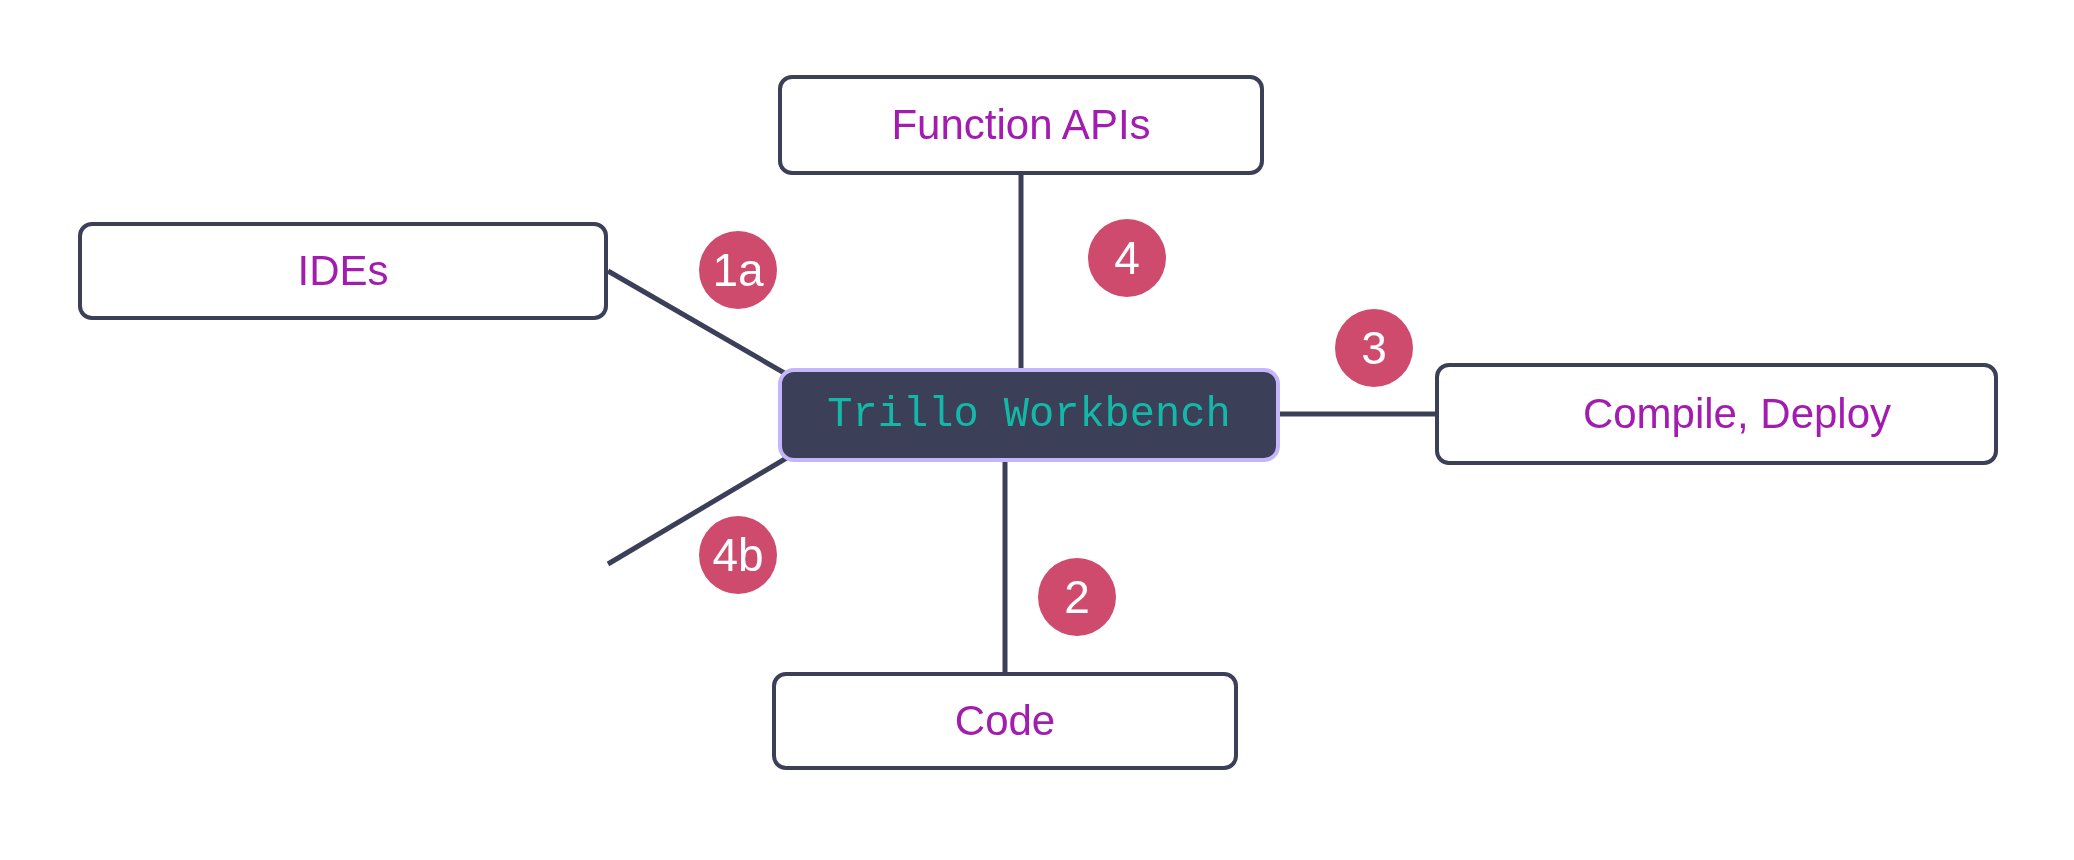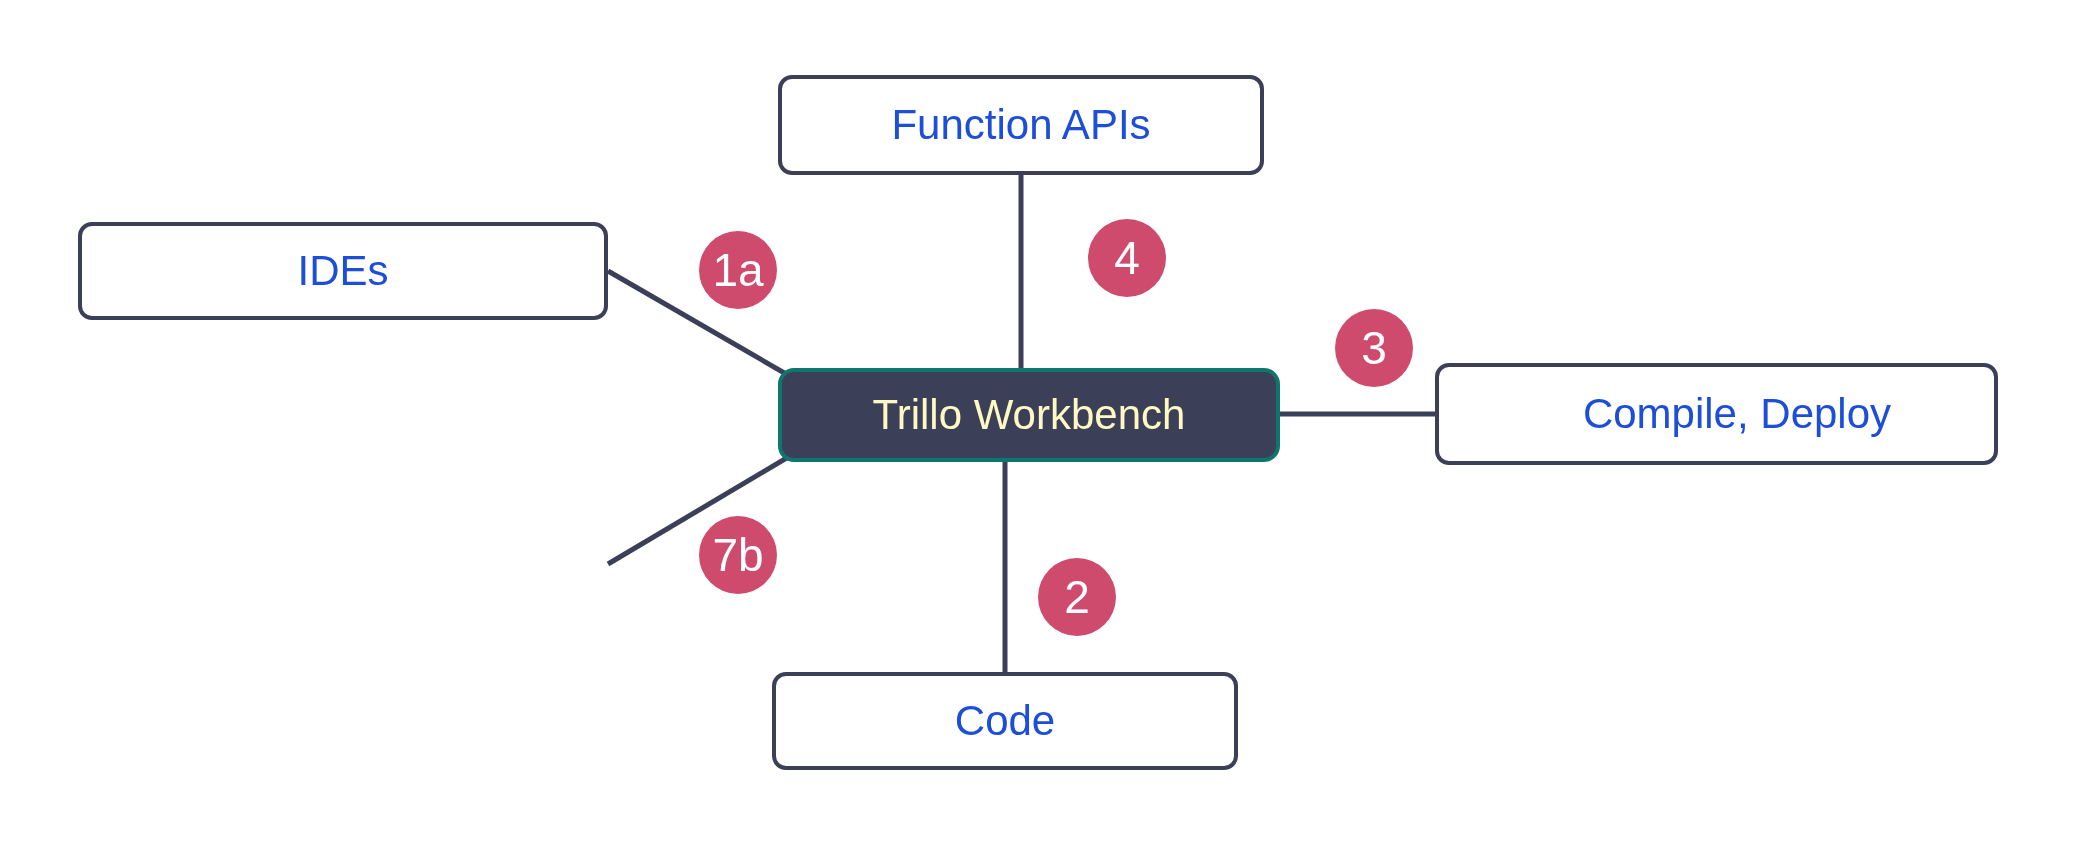"Function APIs" .node { color: #1d4ed8 -> #a21caf }
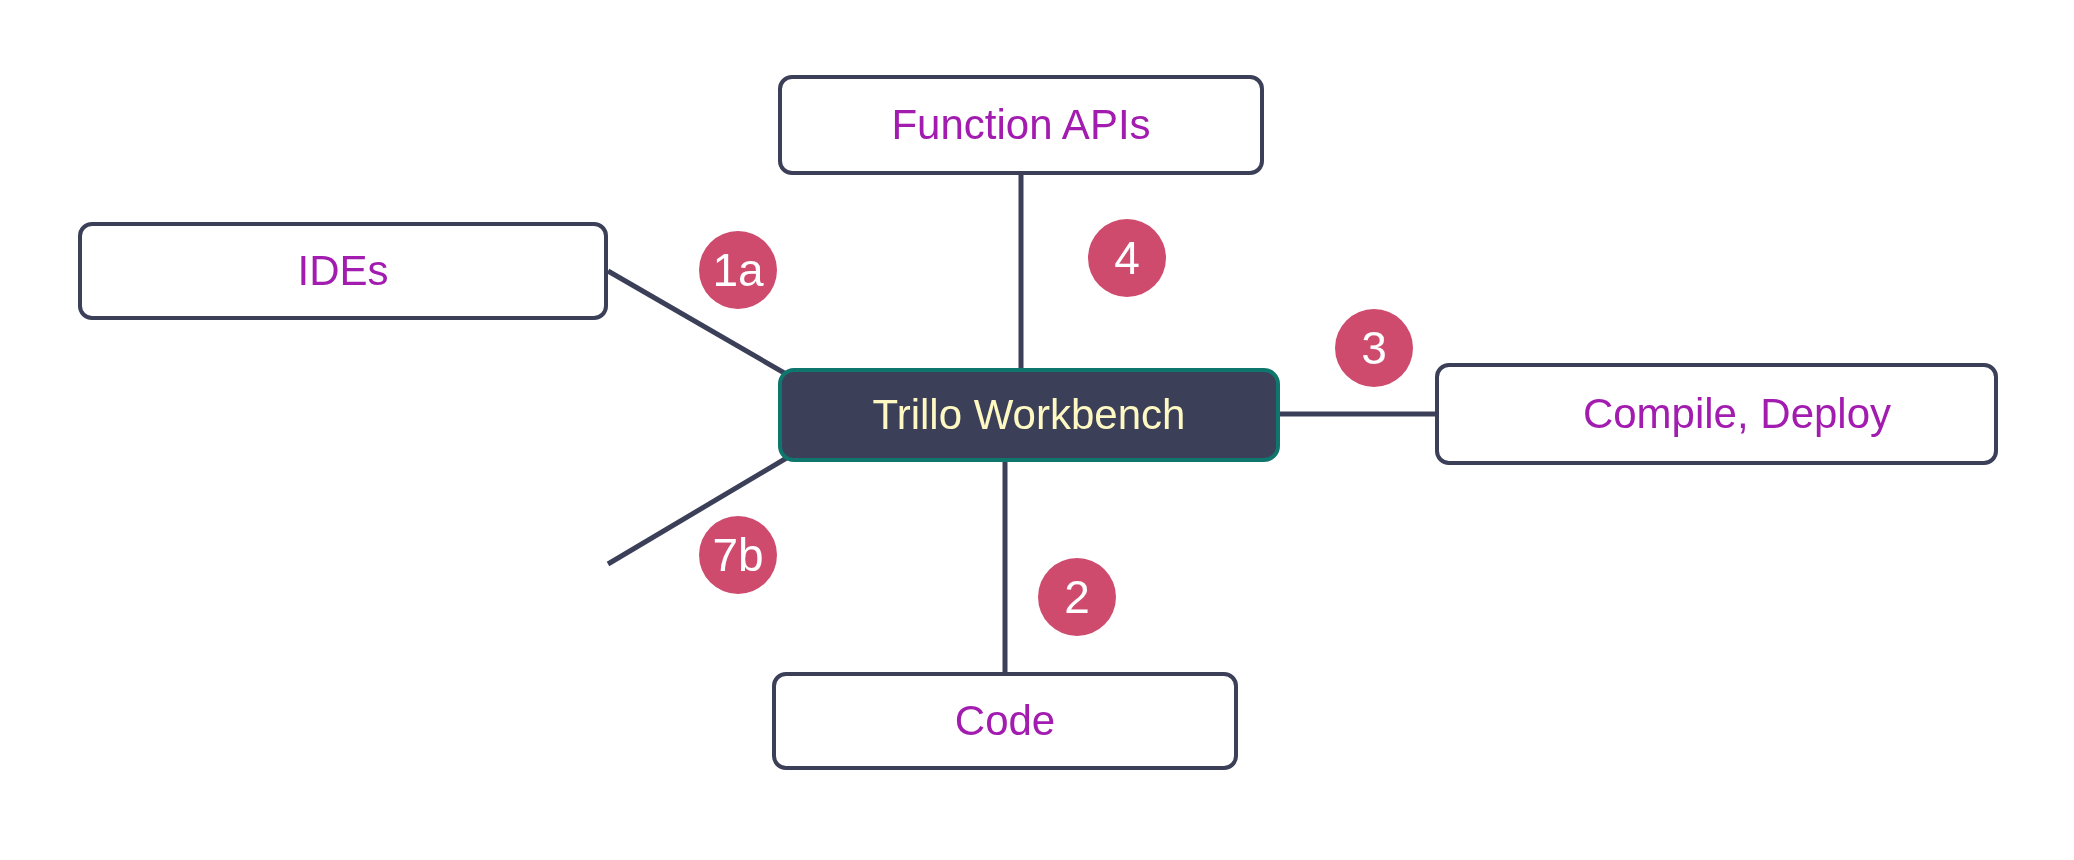"Trillo Workbench" .node.center { border: 4px solid #0f766e -> 4px solid #c4b5fd; color: #fef9c3 -> #14b8a6; font-family: none -> Liberation Mono, monospace }
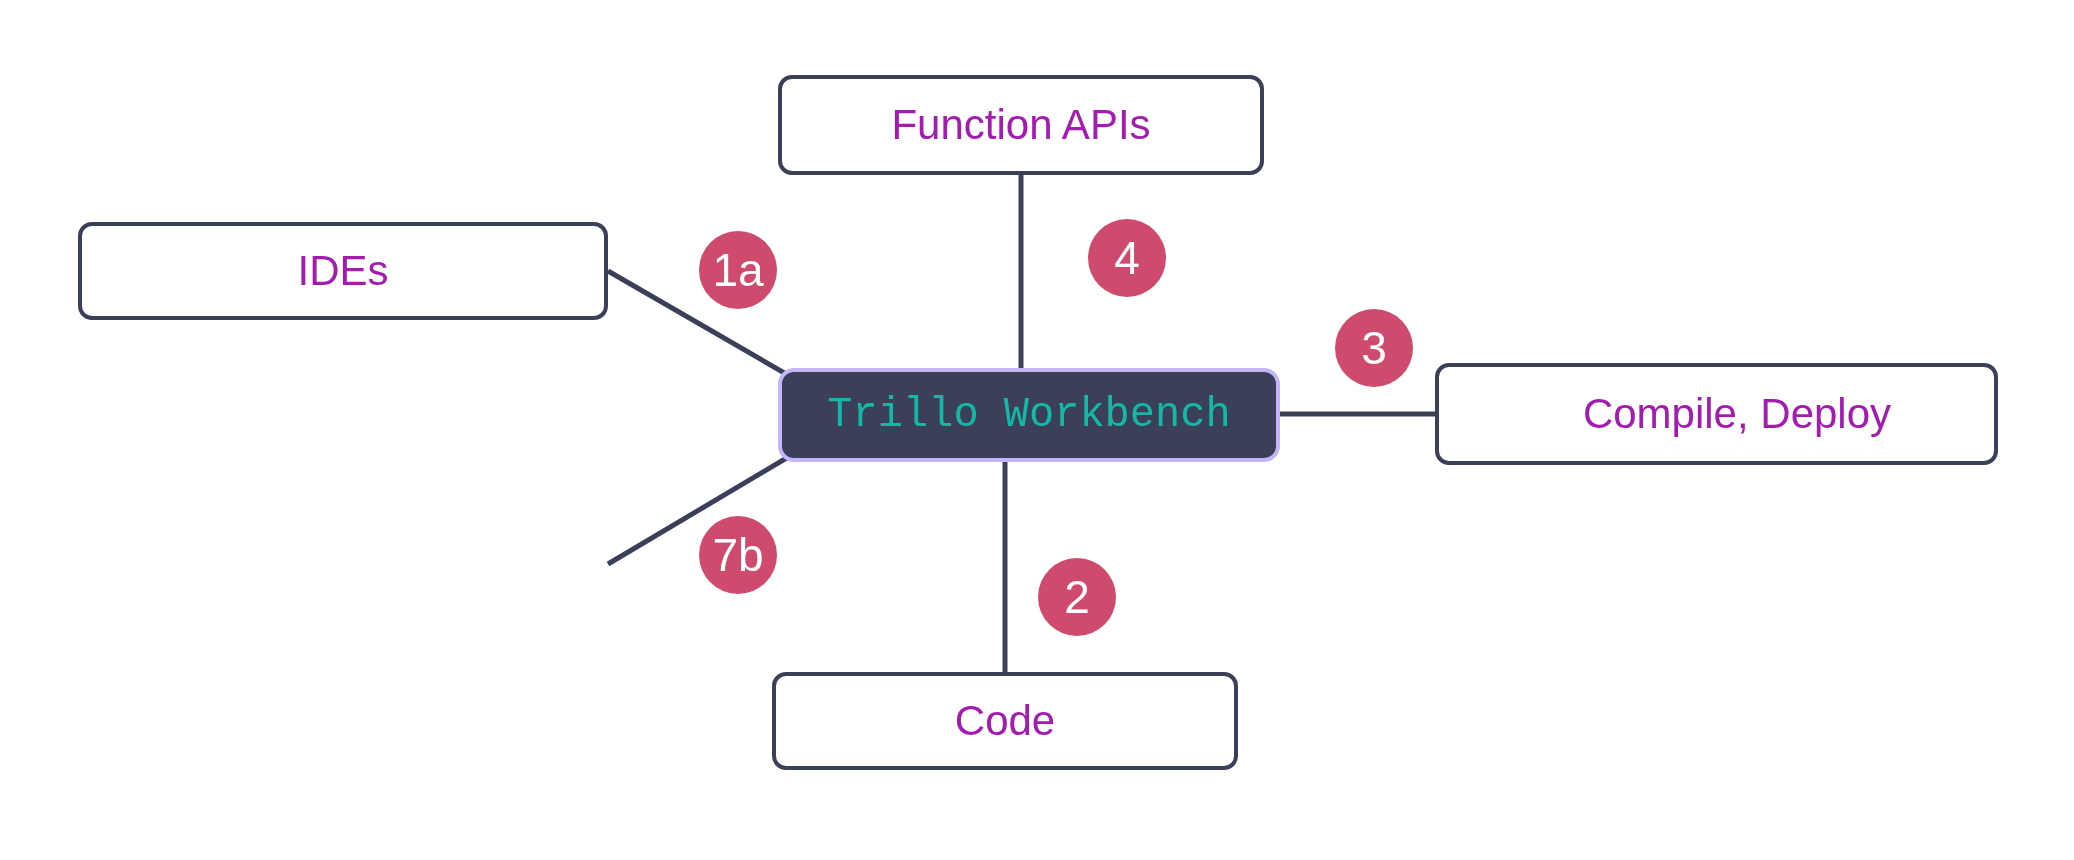"7b" span { text: 7b -> 4b }
